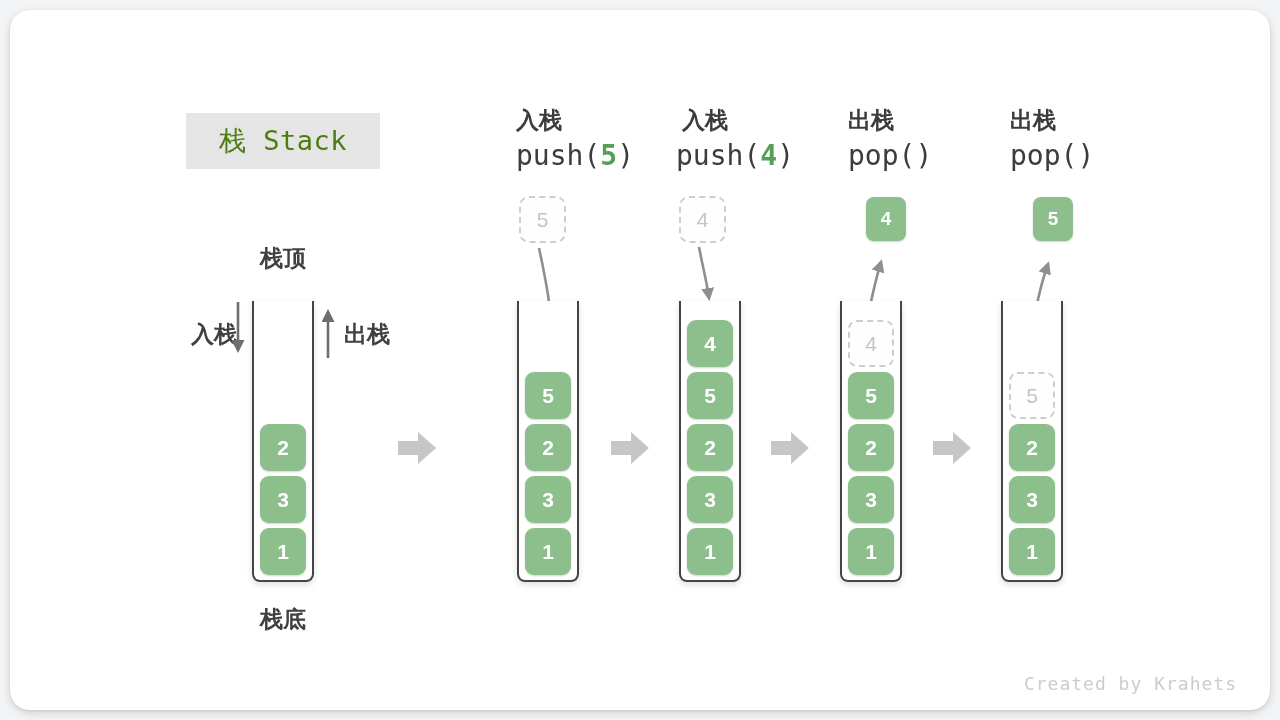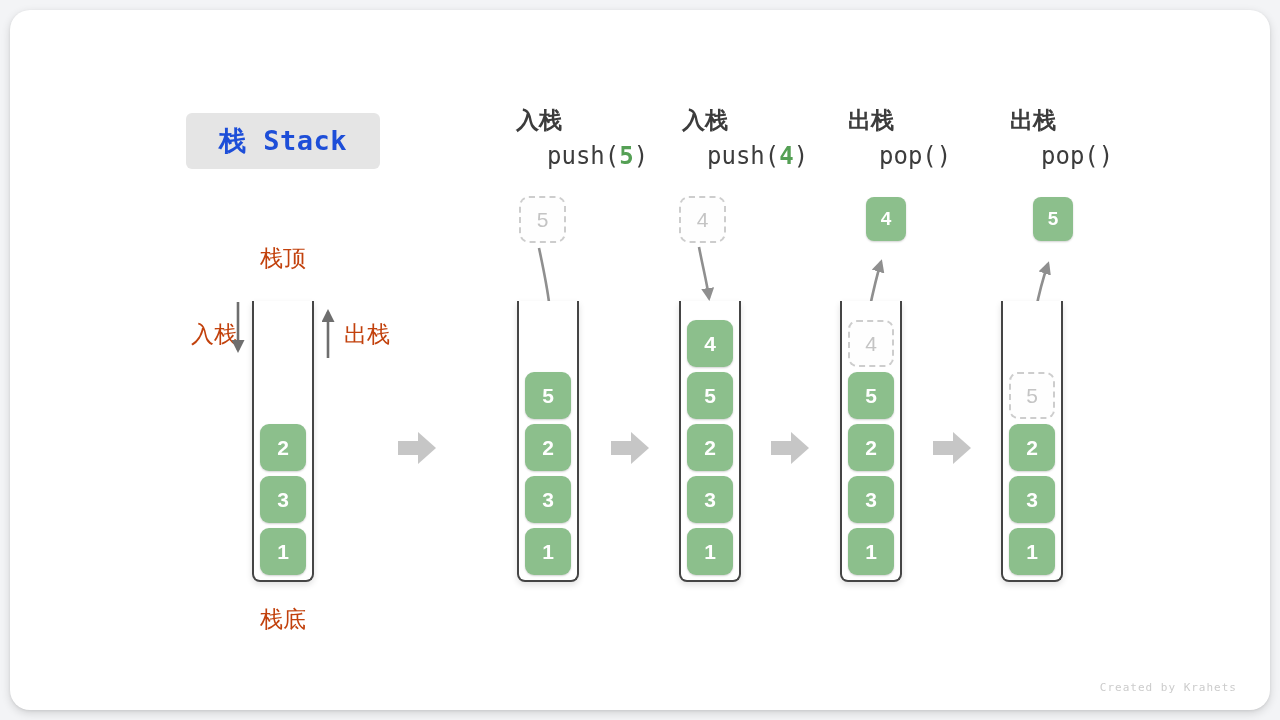"栈 Stack" .title-box { border-radius: 6px -> 0; color: #1d4ed8 -> #4d7c0f; font-weight: 700 -> 400 }
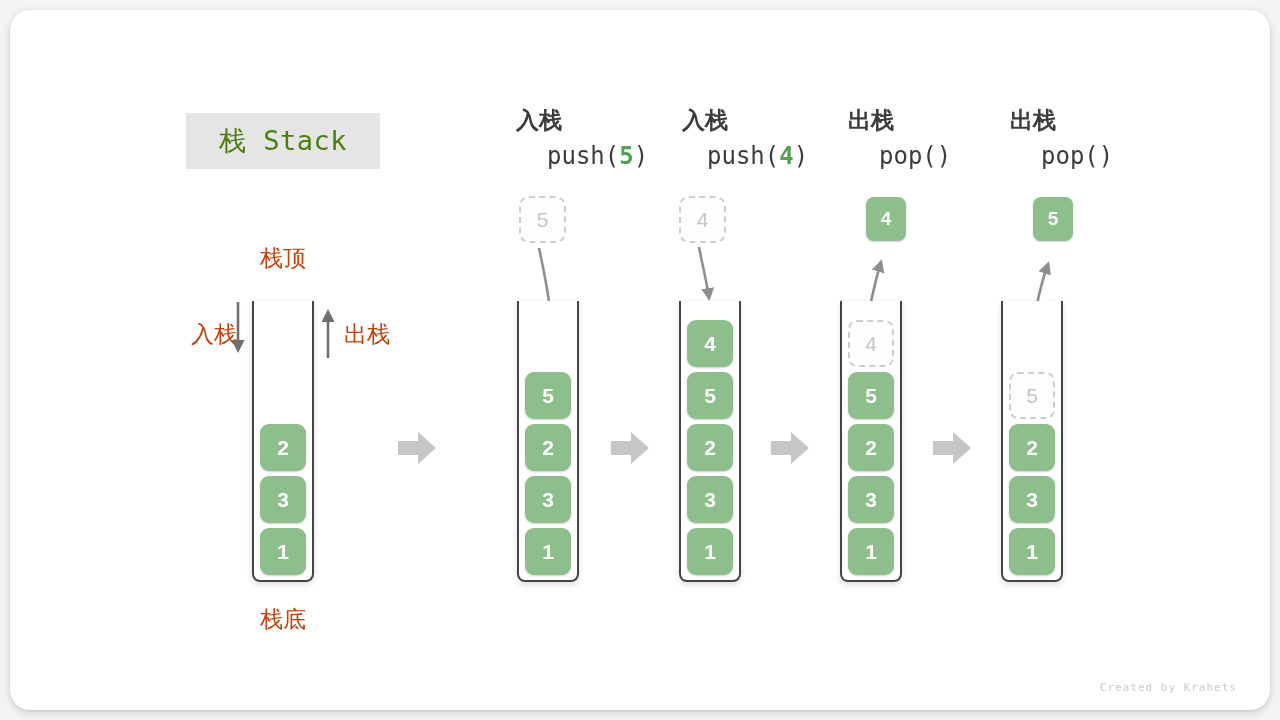"push(5)" .step-code { font-size: 24px -> 28px; margin-left: 31px -> none }
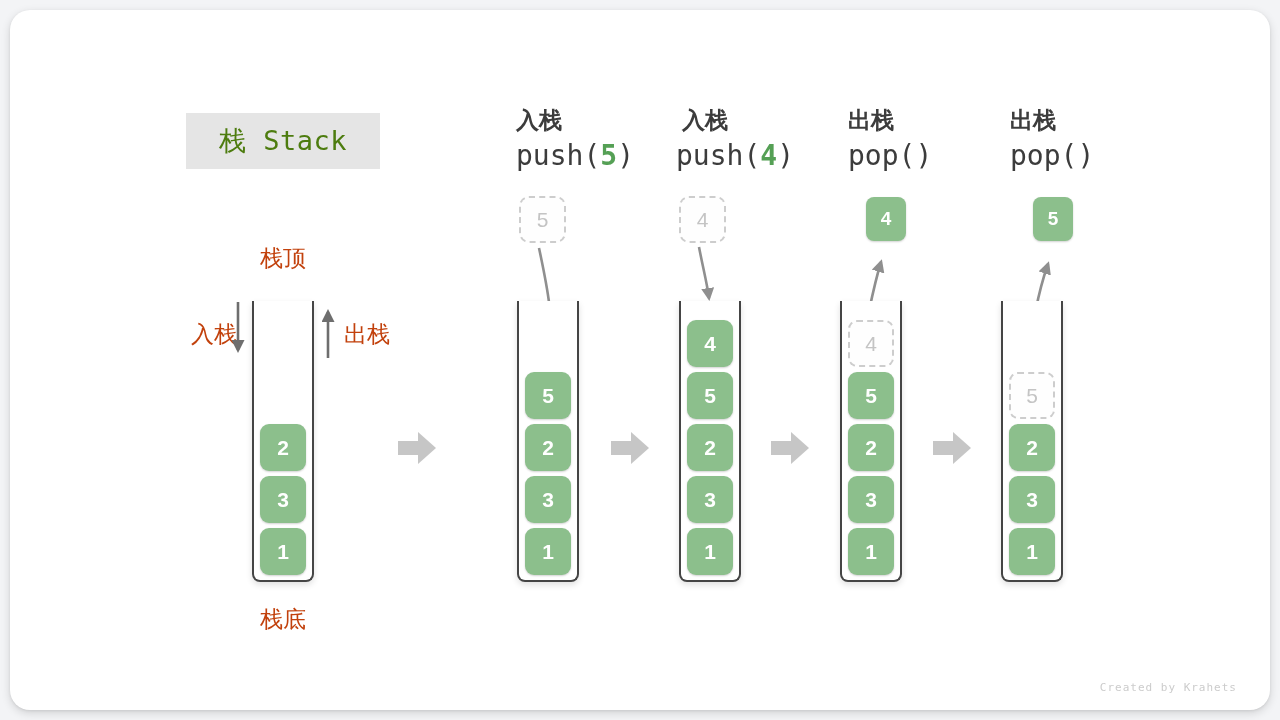"栈顶" .cjk-label { color: #c2410c -> #404040; font-weight: 400 -> 700 }
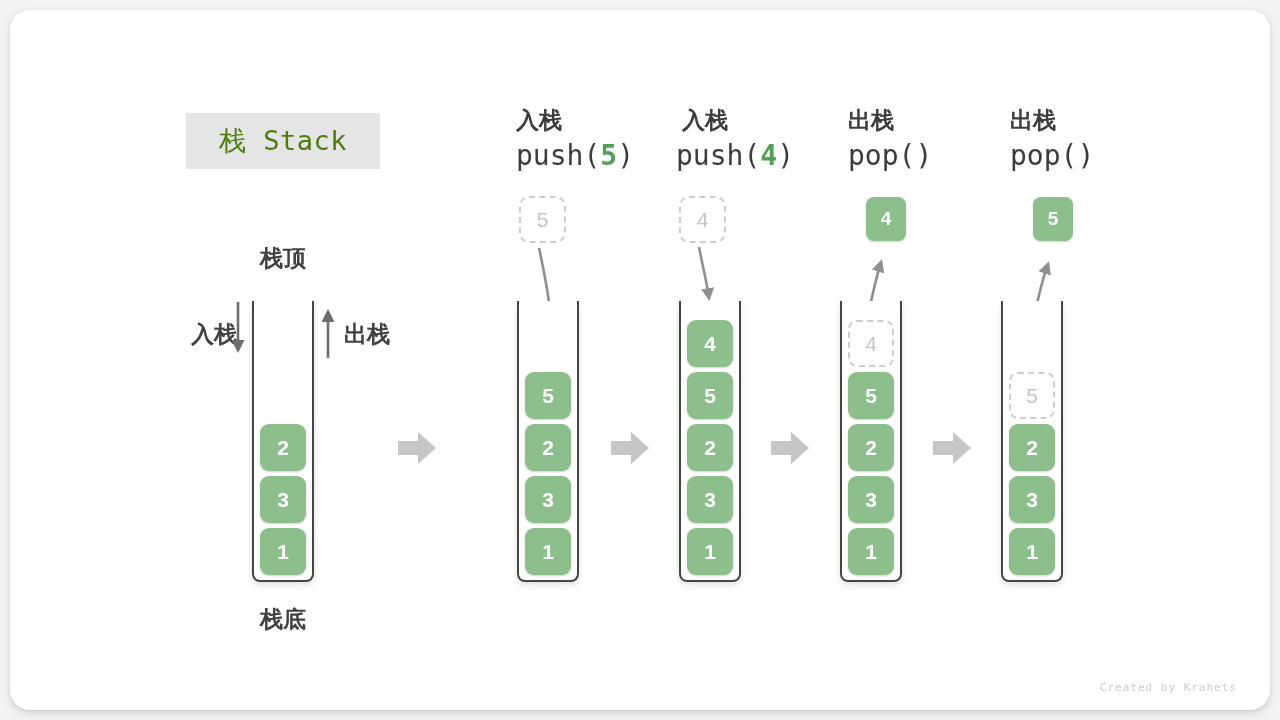"Created by Krahets" .watermark { font-size: 11px -> 18px }
